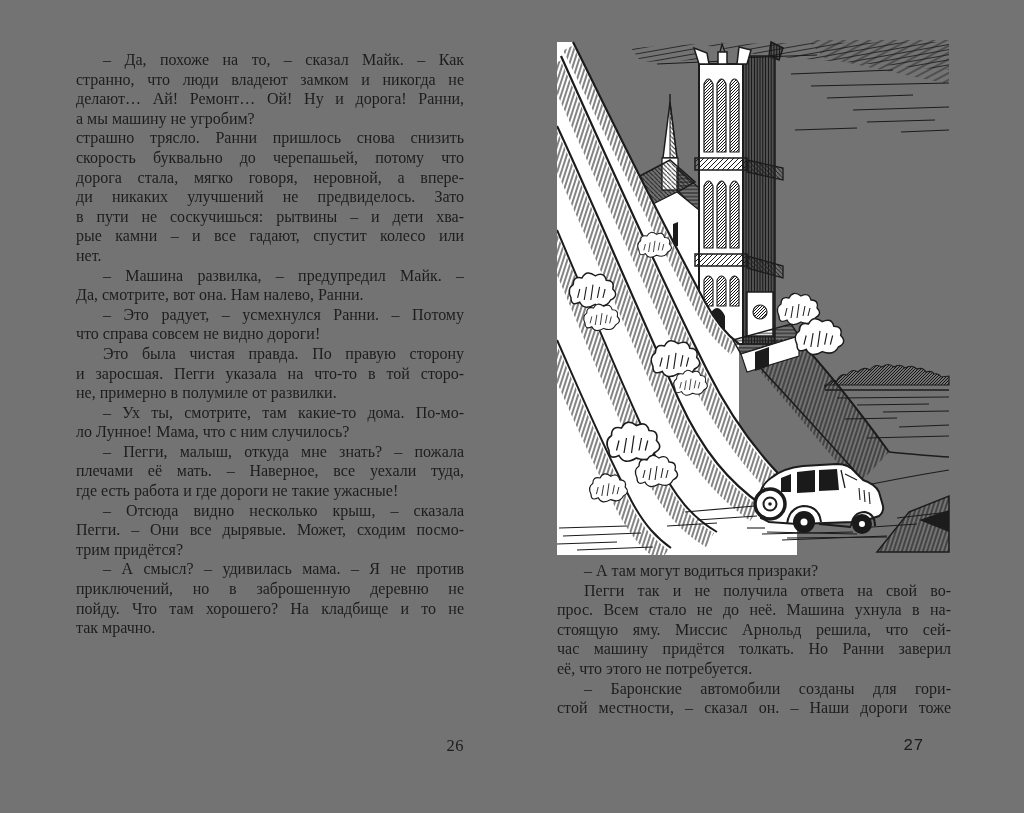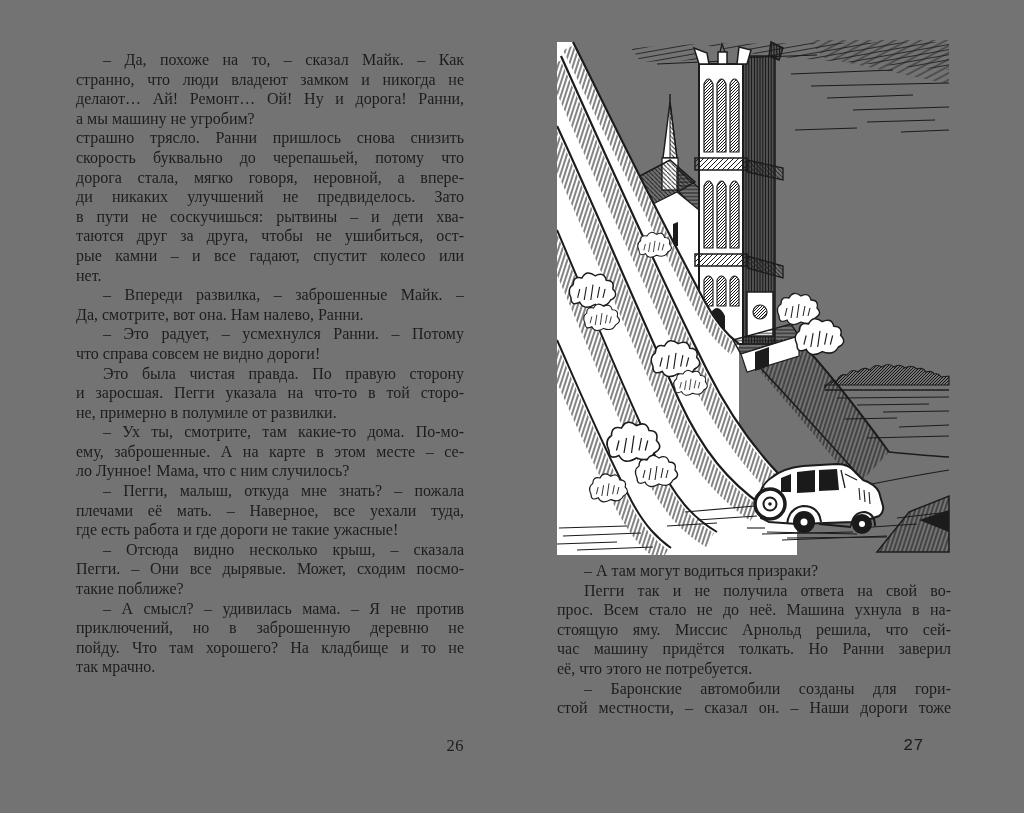"таются друг за друга, чтобы" div.line { html: <div>таются друг за друга, чтобы не ушибиться, ост-</div> -> none }
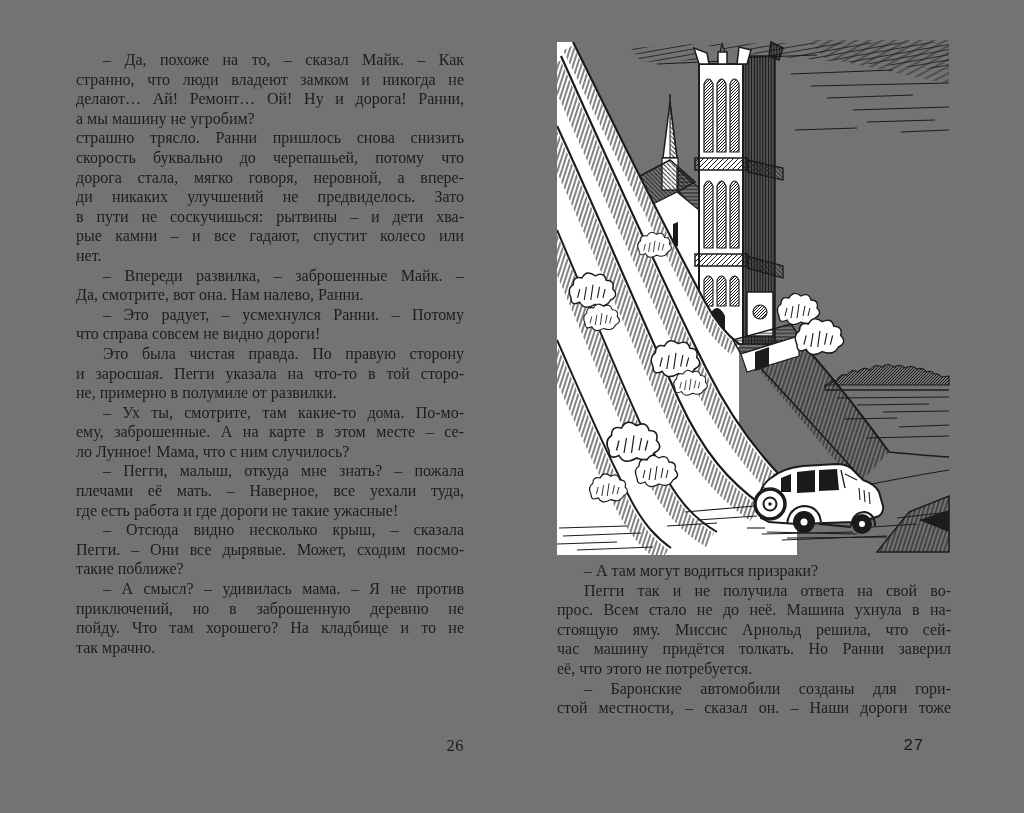"– Впереди развилка, – заброшенные" div.line { text: Впереди развилка, – заброшенные -> Машина развилка, – предупредил }
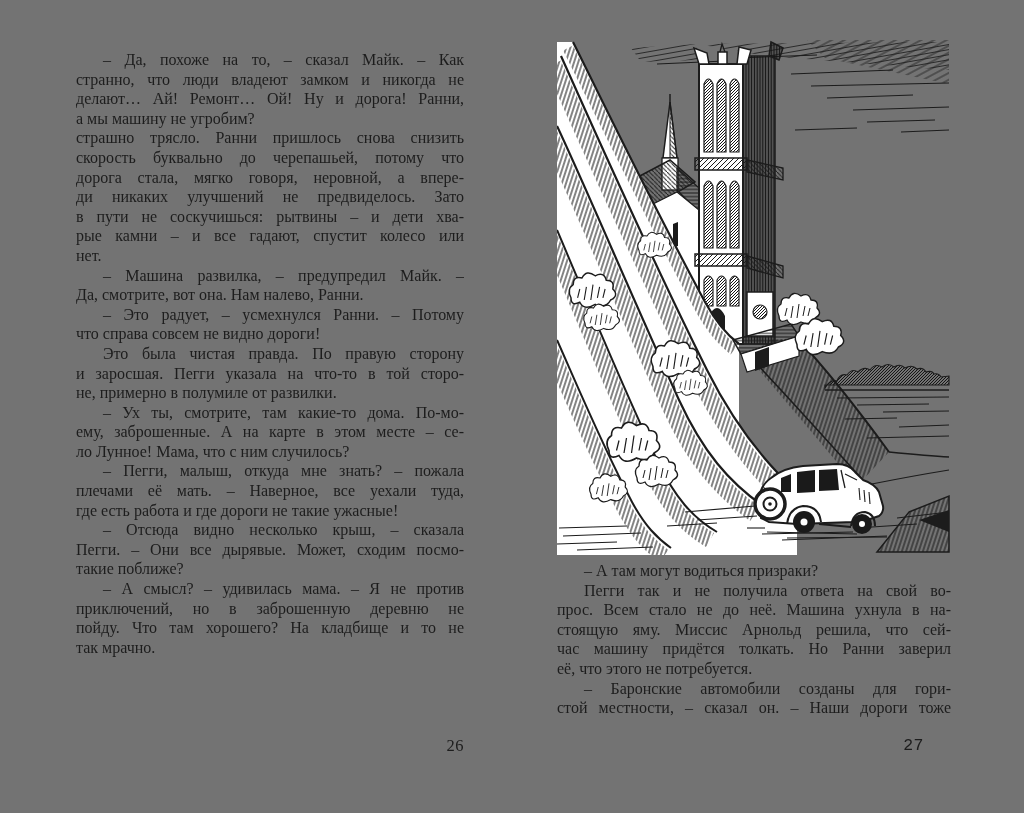"ему, заброшенные. А на карте" div.line { html: <div>ему, заброшенные. А на карте в этом месте – се-</div> -> none }
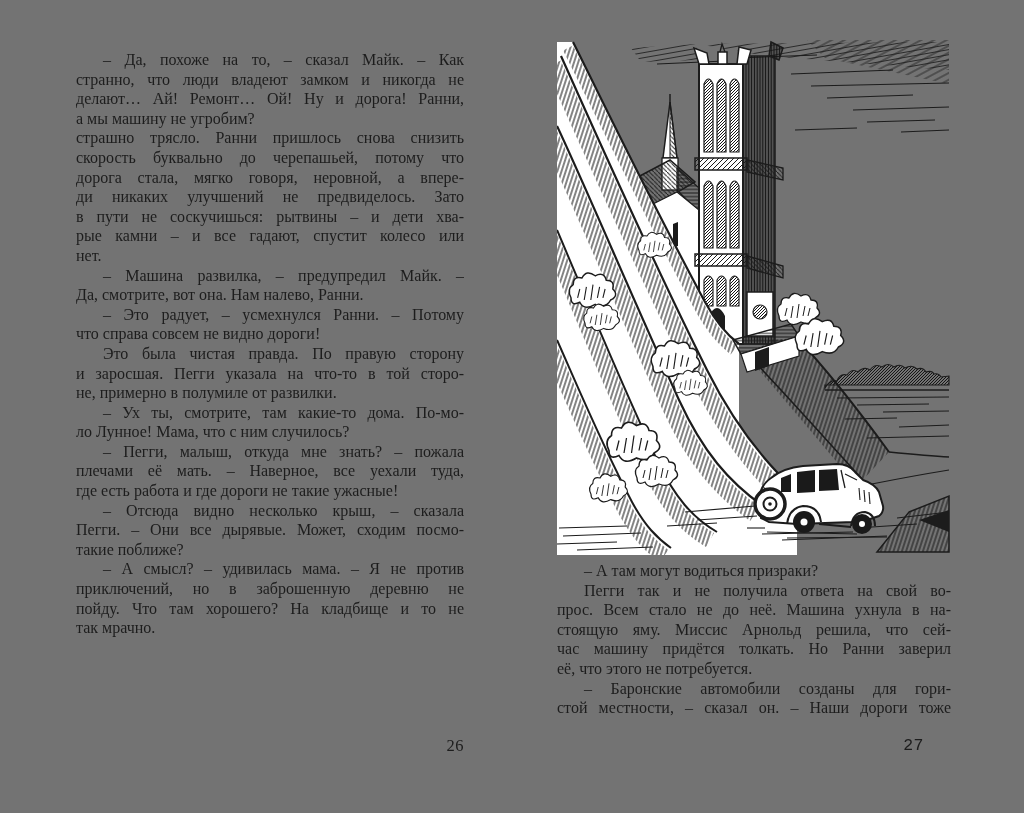"такие поближе?" div.line { text: такие поближе -> трим придётся }
